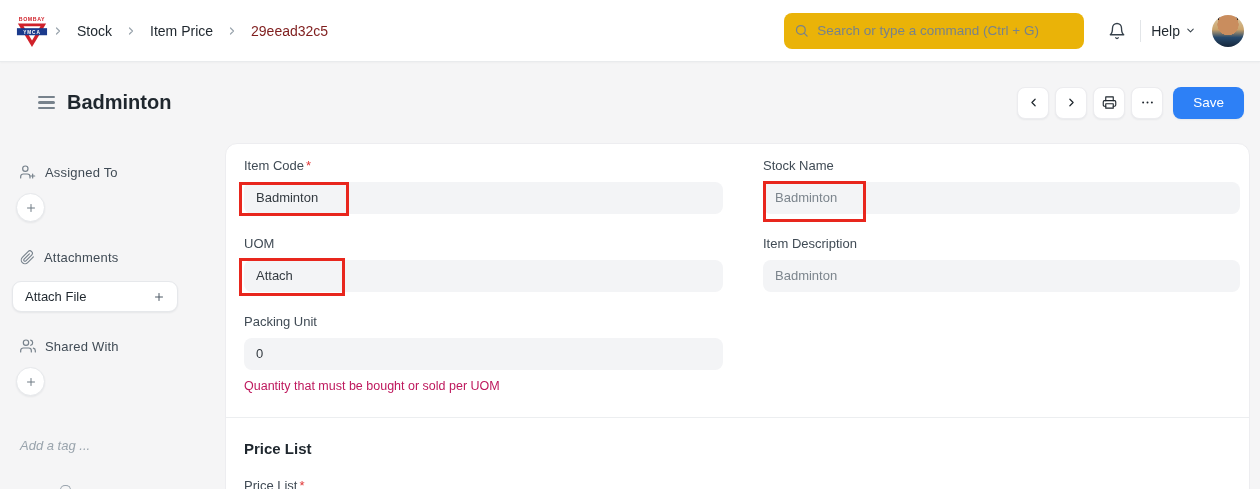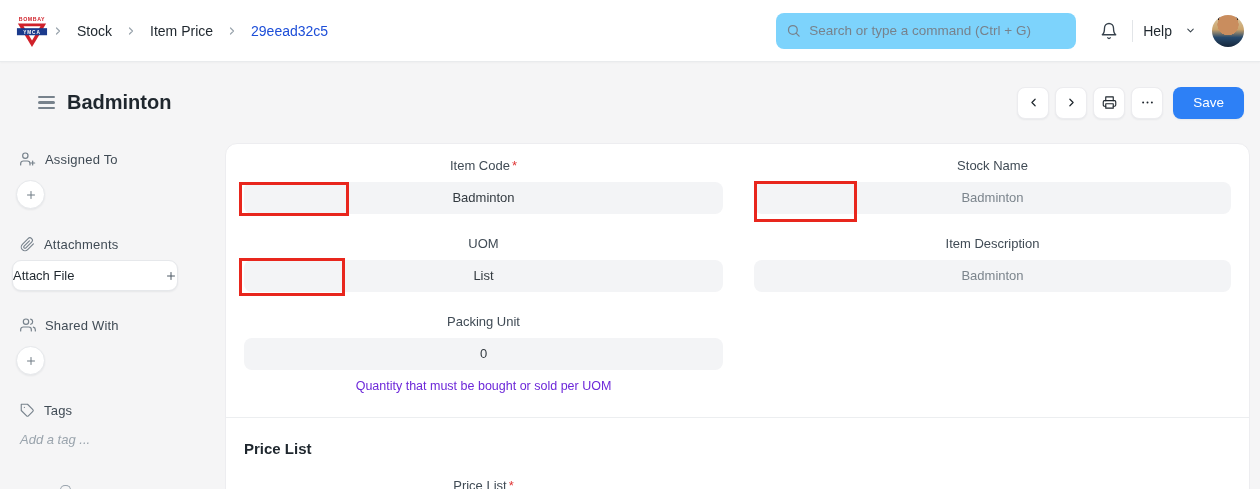"29eead32c5" .crumb.muted { color: #1d4ed8 -> #7f1d1d }
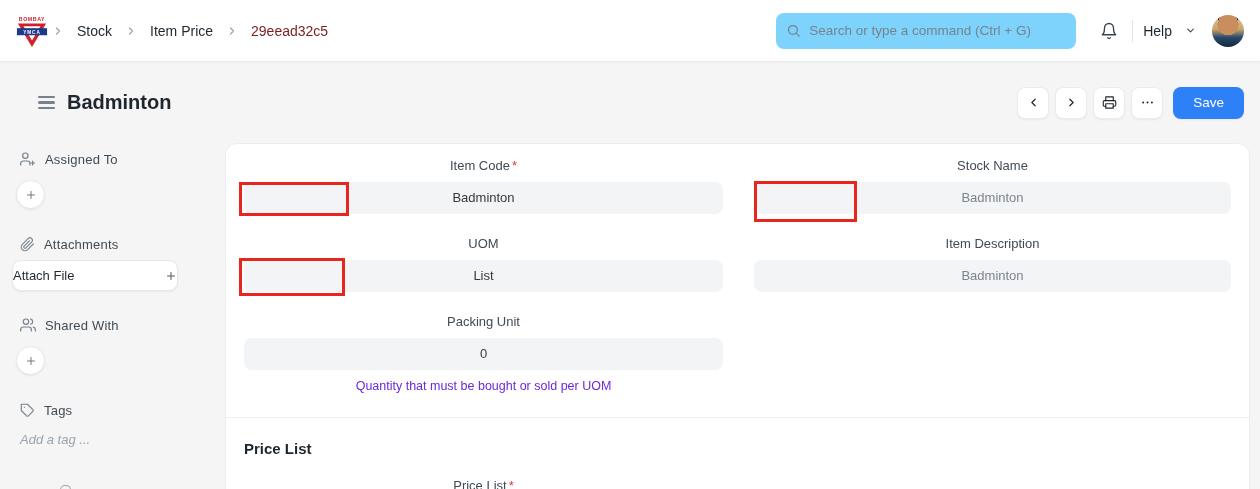"Search or type a command" .searchbar { background: #7dd3fc -> #eab308 }
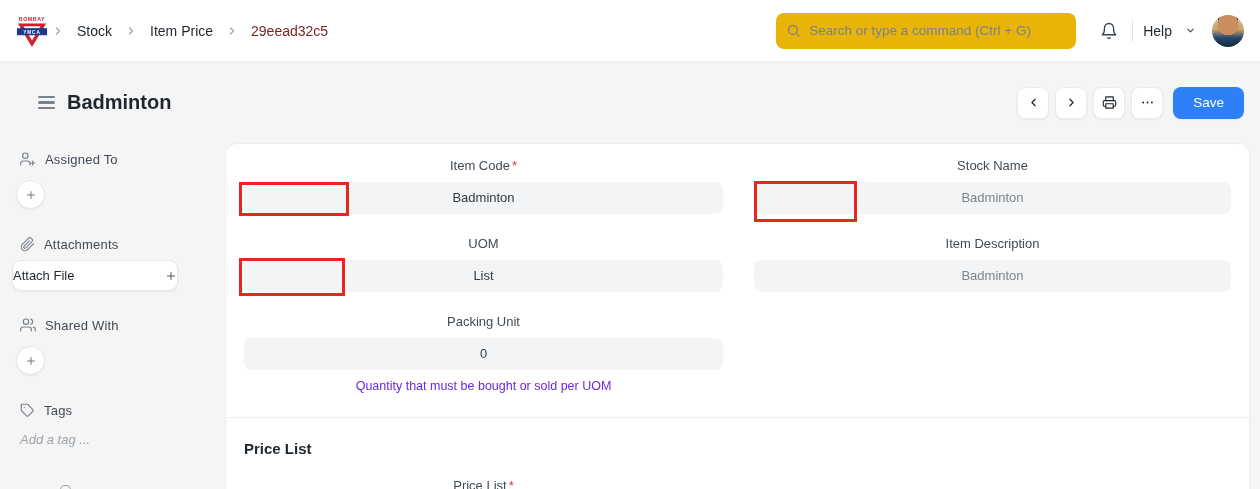"Help" .help { gap: 13px -> 5px }
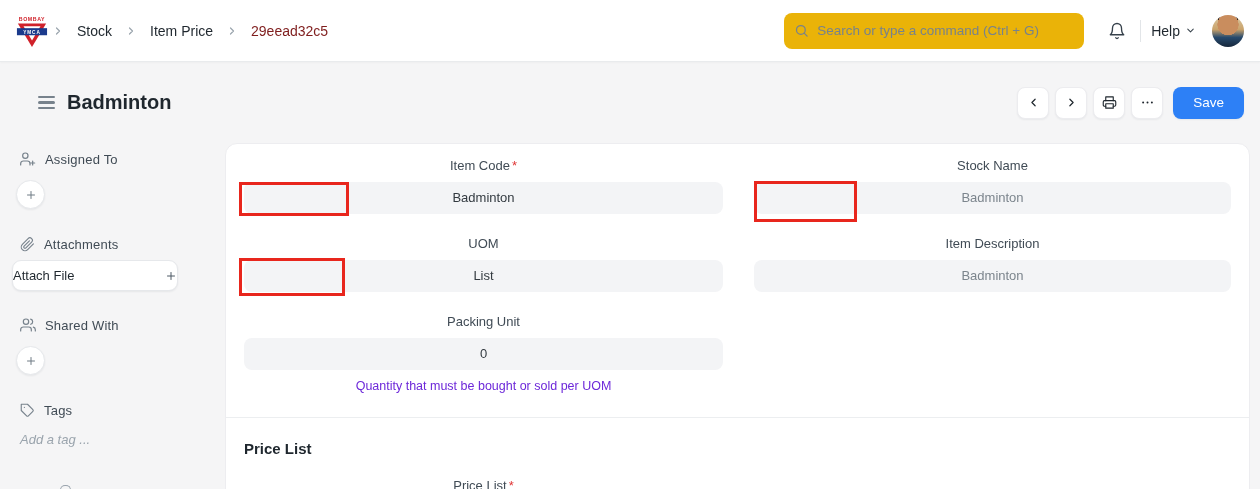"Assigned To" .sidebar { top: 143px -> 156px }
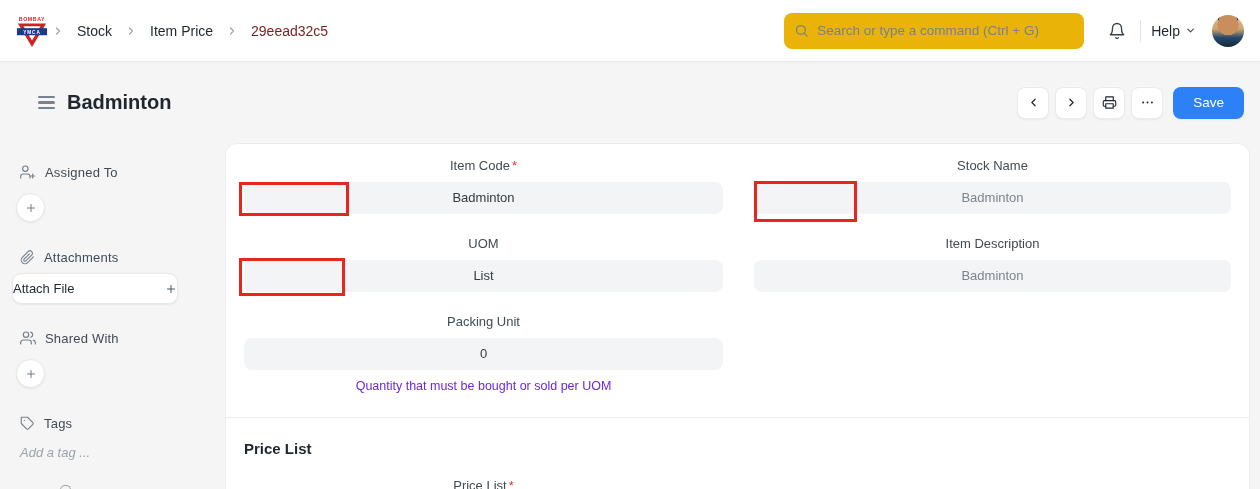"Item Code *" .grid { column-gap: 31px -> 40px; text-align: center -> none }
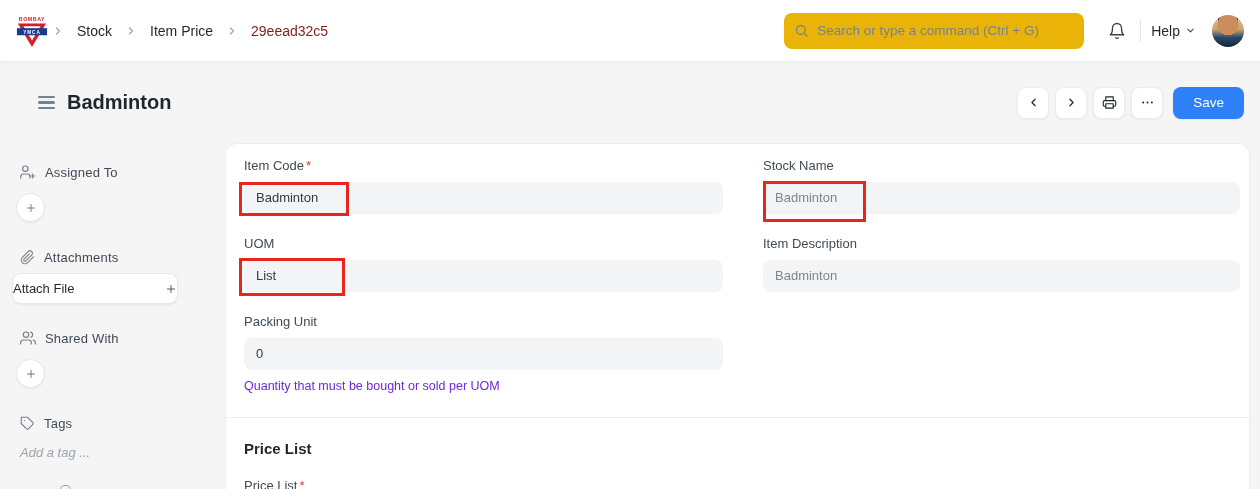"List" div.field { text: List -> Attach }
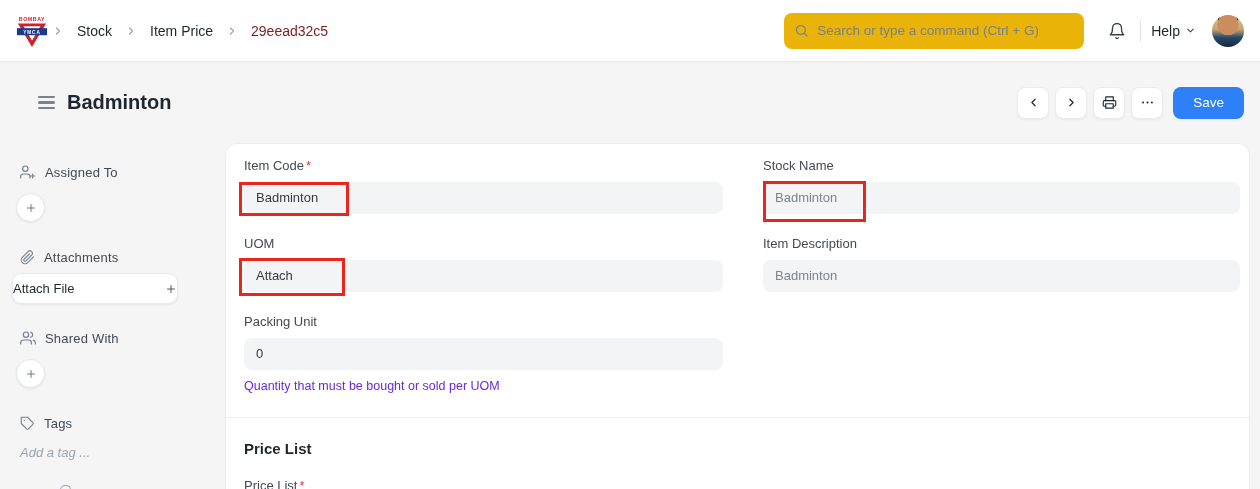"Attach File" .attach-btn { margin: 8px 0 0 -8px -> 16px 0 0 -8px; padding: 0 0 -> 0 12px }
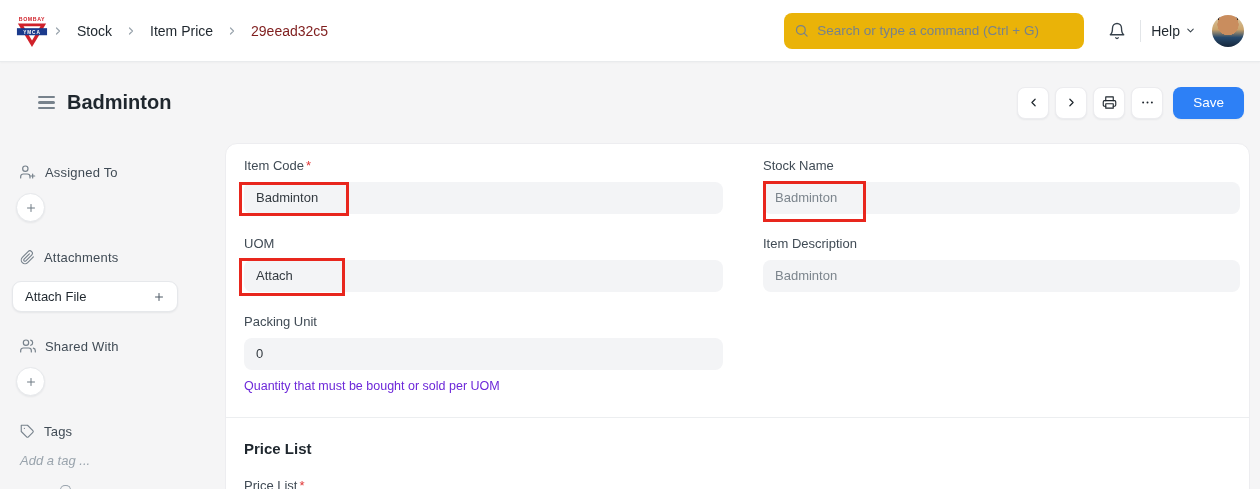"Quantity that must be bought" .fhelp { color: #6d28d9 -> #be185d }
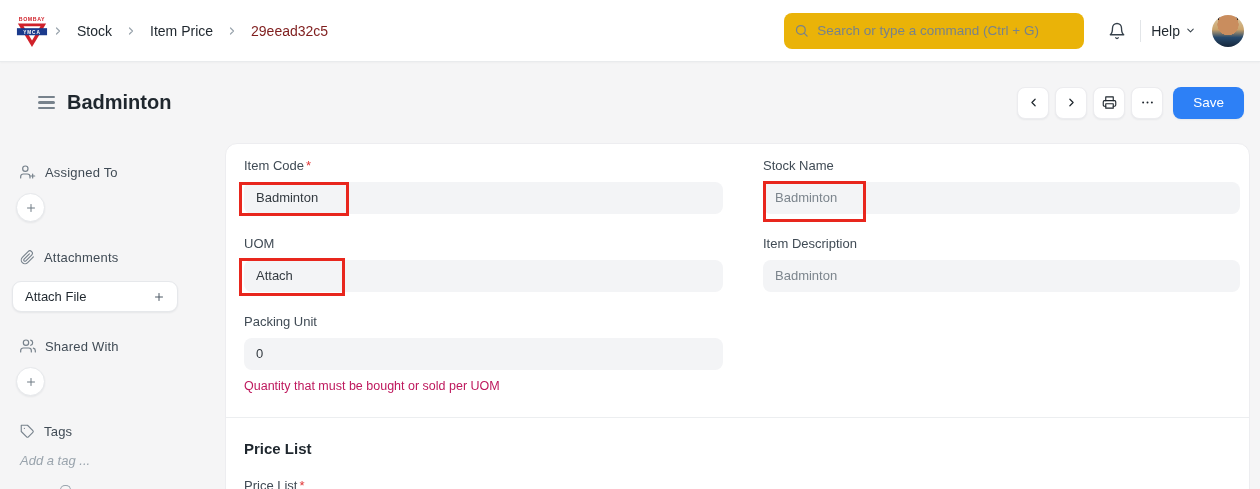"Tags" div.side-head { html: <div> <span> <svg> <path></path> <line></line> </svg> </span> <span>Tags</span> </div> -> none }
